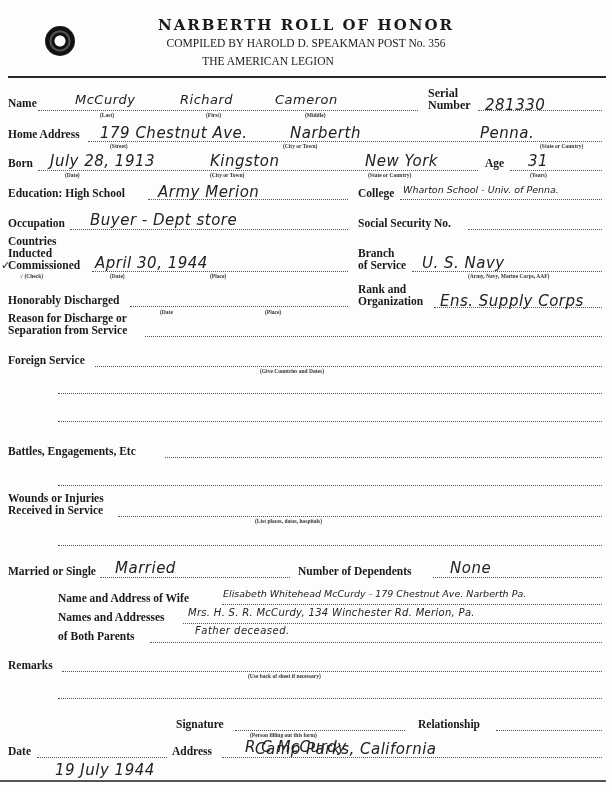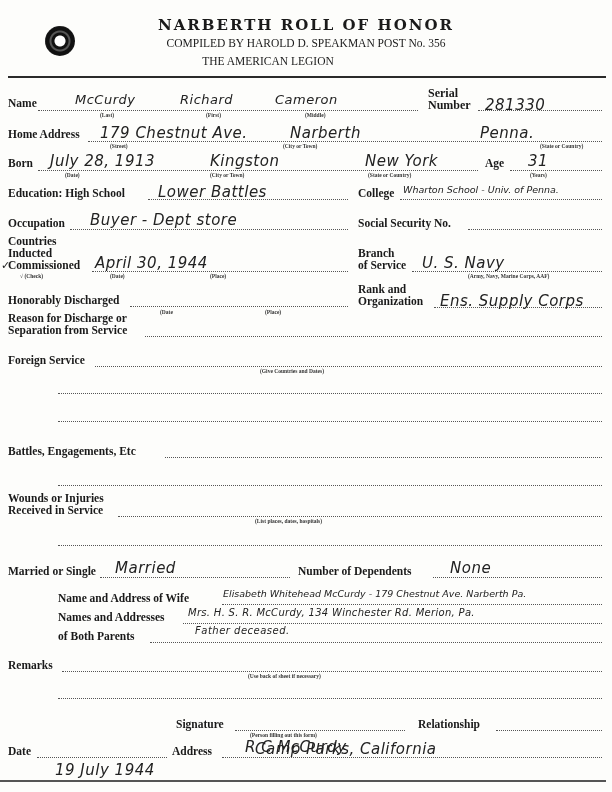"Lower Battles" div.abs { text: Lower Battles -> Army Merion }
